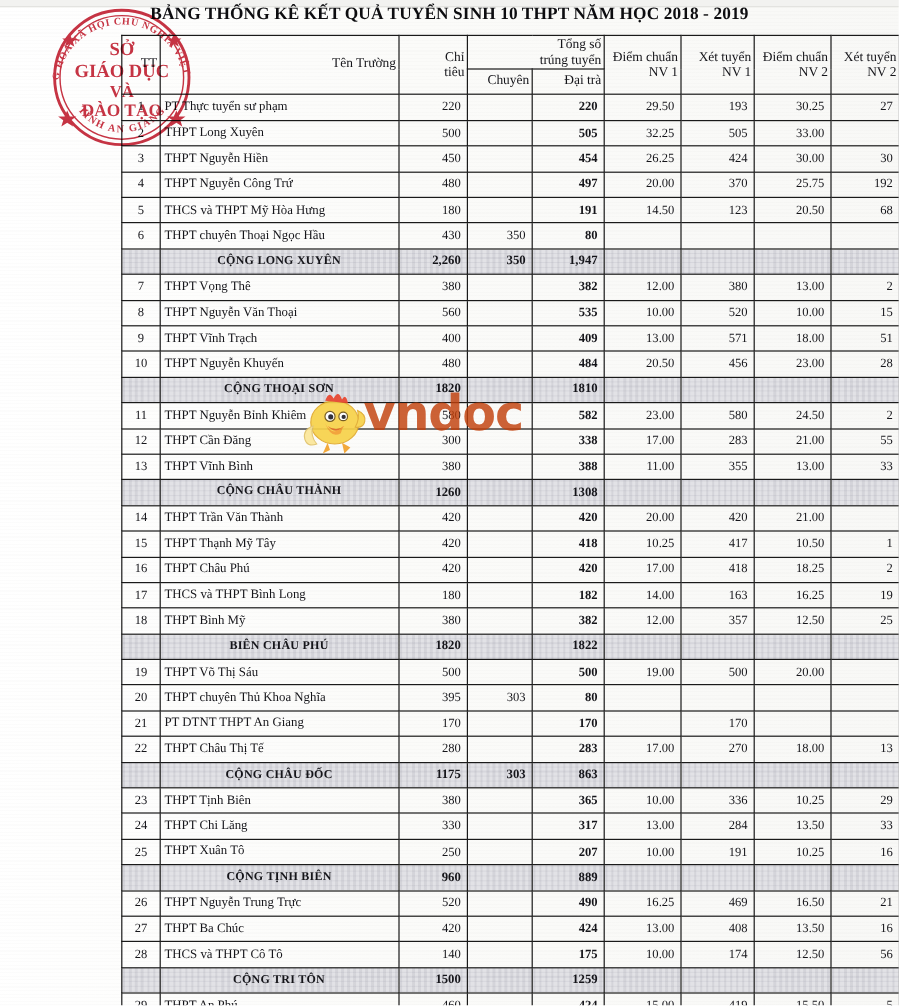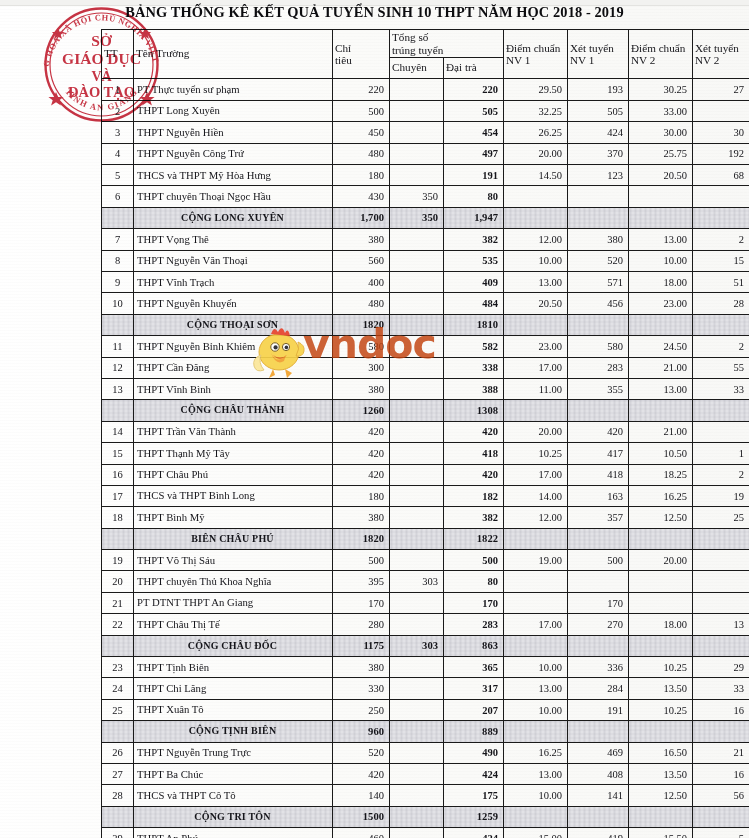"Tổng số" thead th { text-align: left -> right }
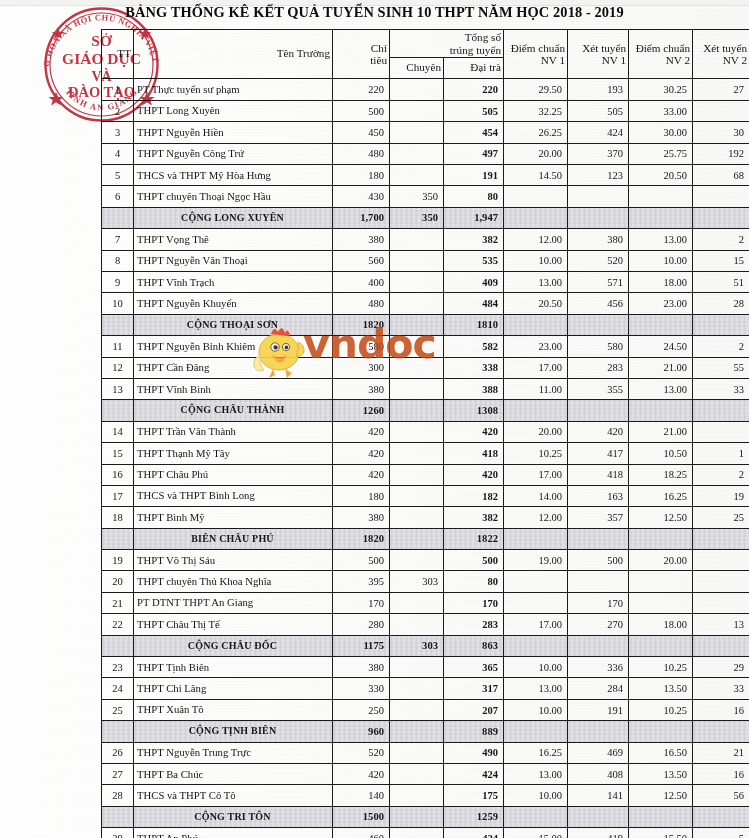"1,700" td.num { text: 1,700 -> 2,260 }
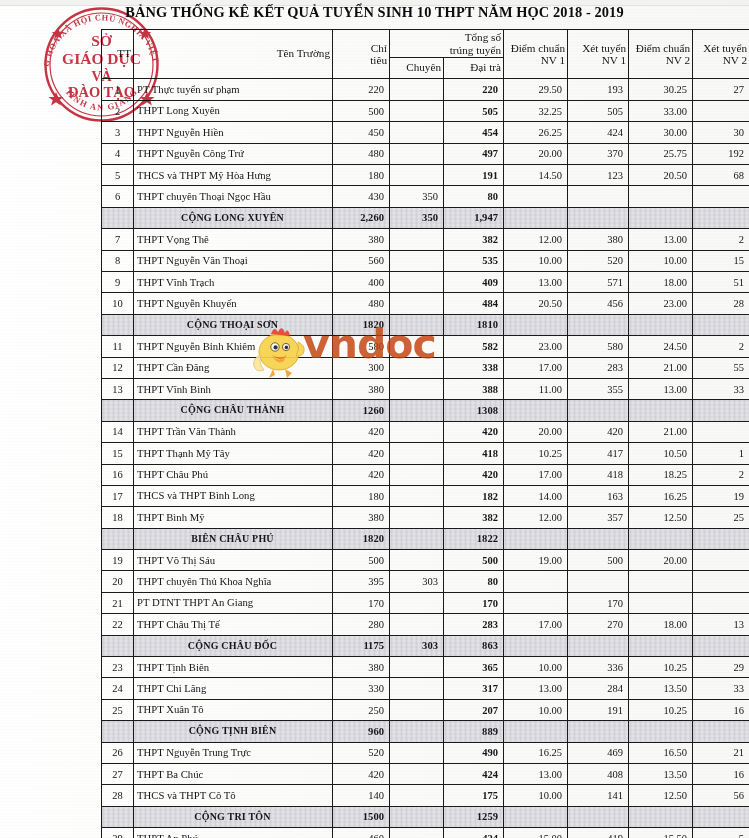"141" td.num { text: 141 -> 174 }
